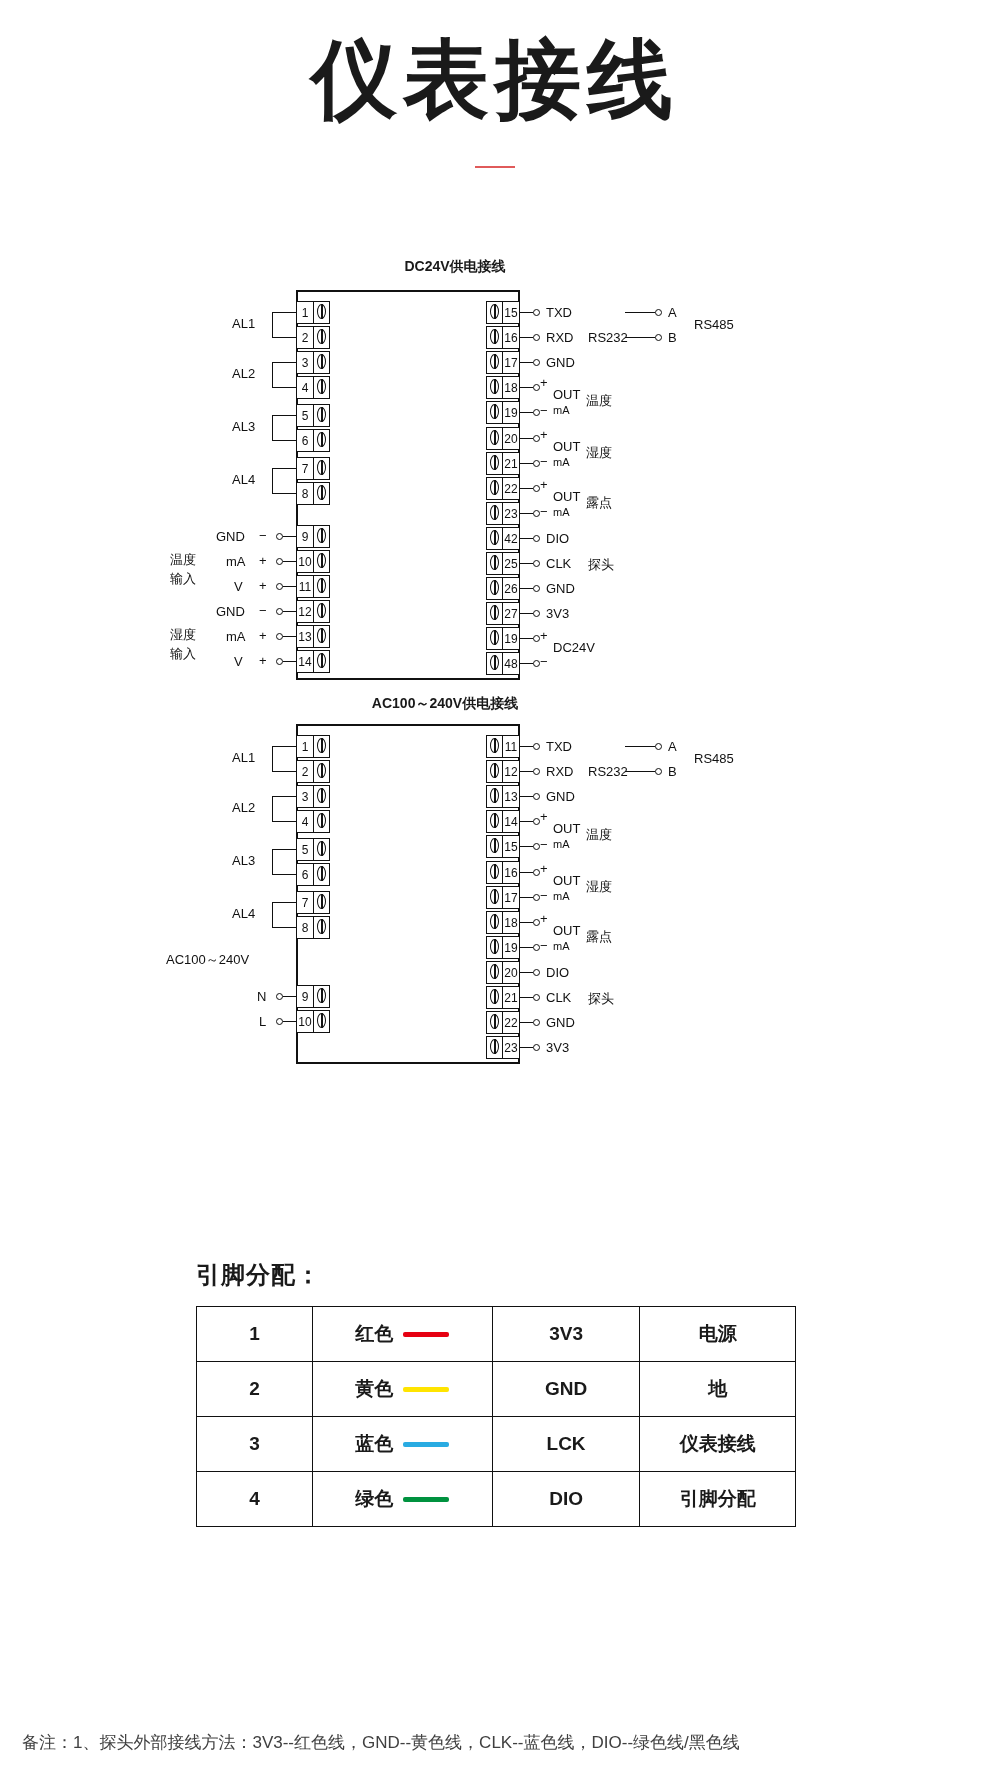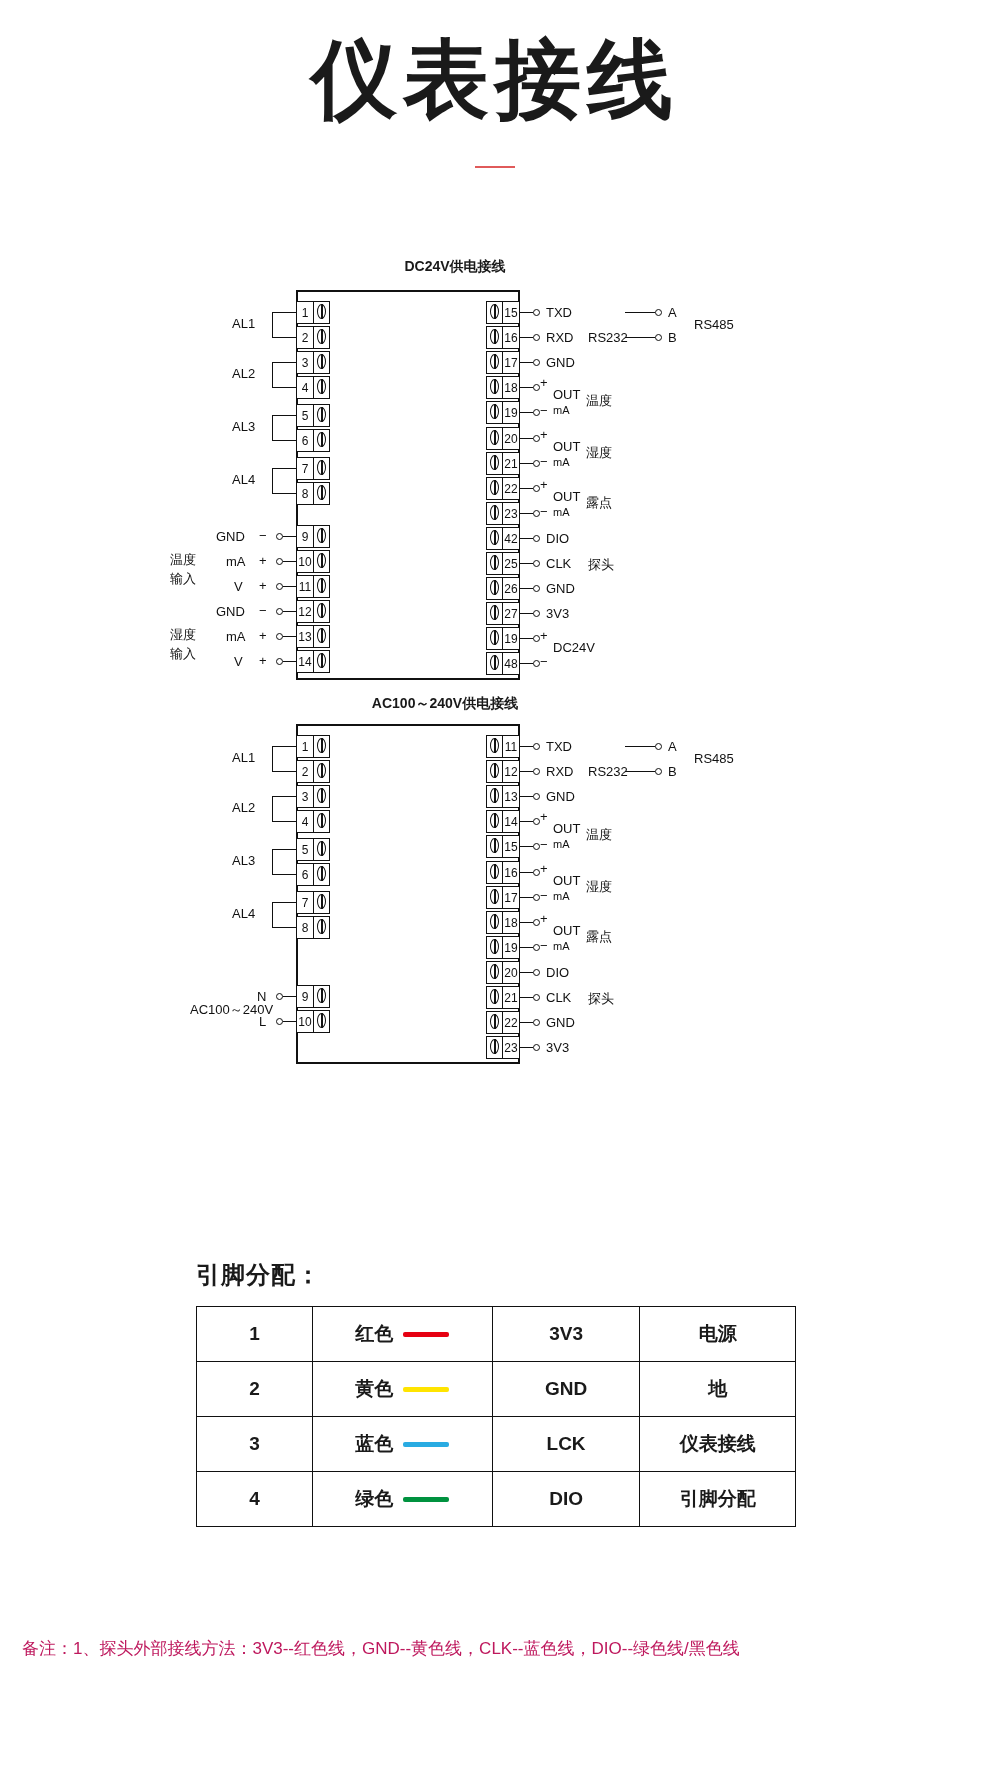"AC100～240V" div.lbl { margin-left: 24px -> none; top: 1001px -> 951px }
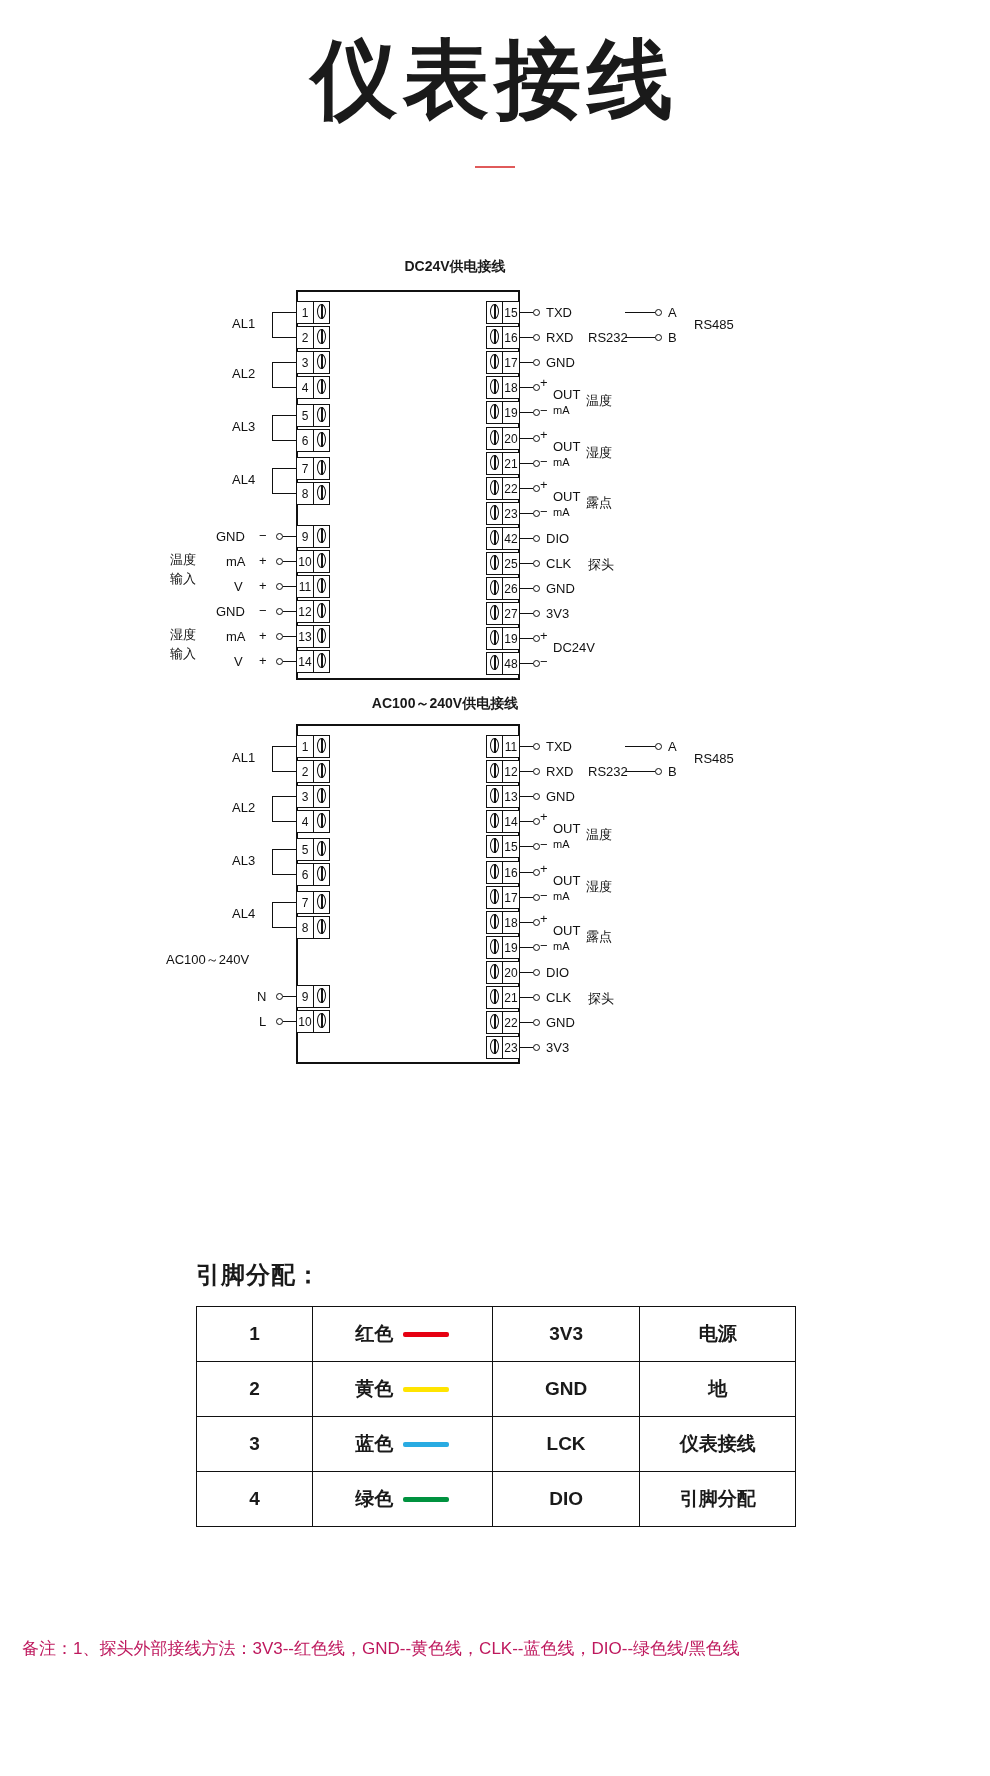"备注：1、探头外部接线方法：3V3--红色线，GND--黄色线，CLK--蓝色线" .notes { color: #be185d -> #404040; top: 1634px -> 1728px }
